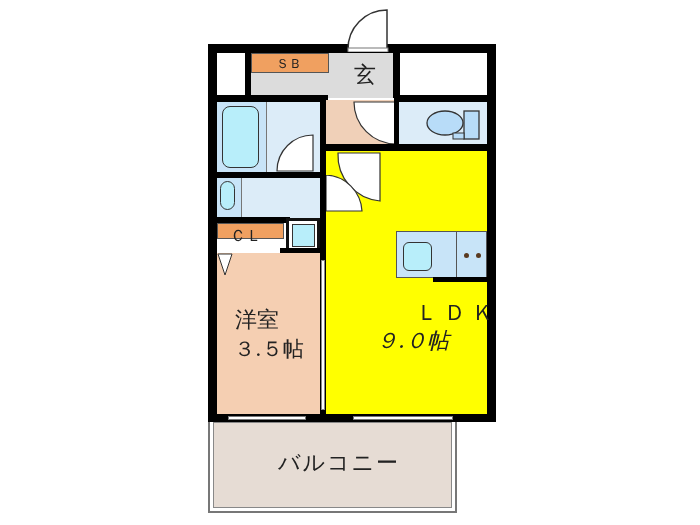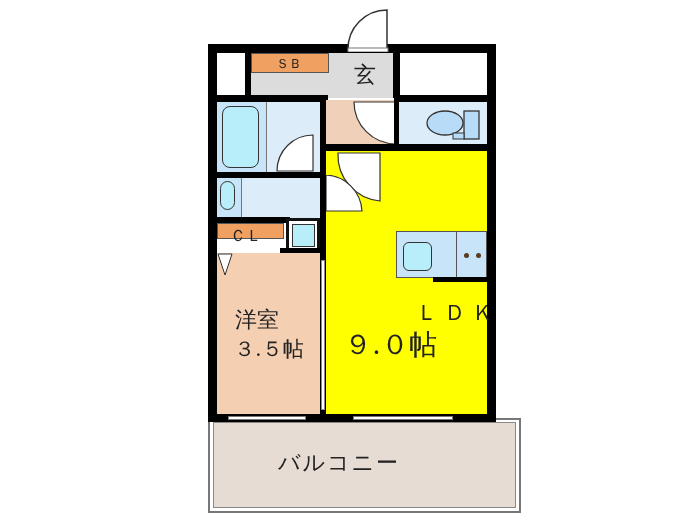"９.０帖" div.lbl { font-size: 28px -> 22px; font-style: none -> italic; left: 344px -> 376px }
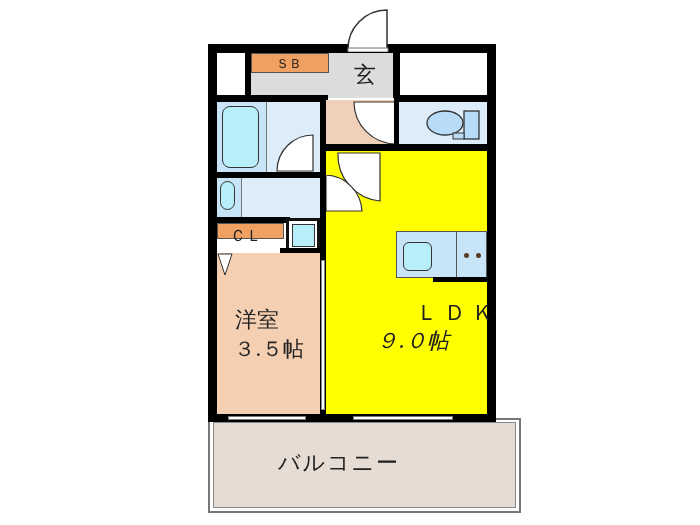"バルコニー" div.abs { width: 313px -> 249px }
